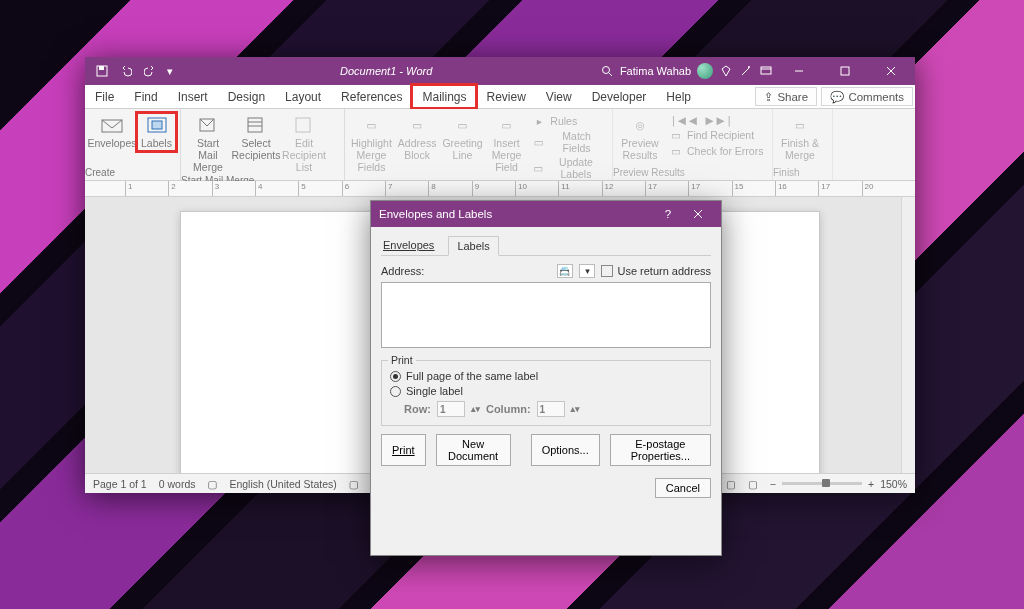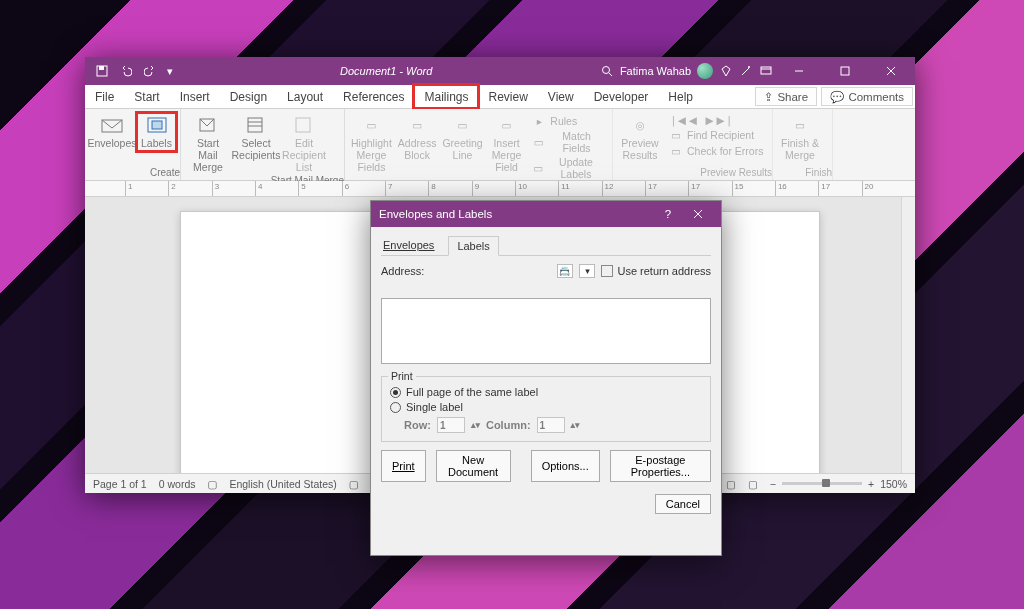"Start" div.tab { text: Start -> Find }
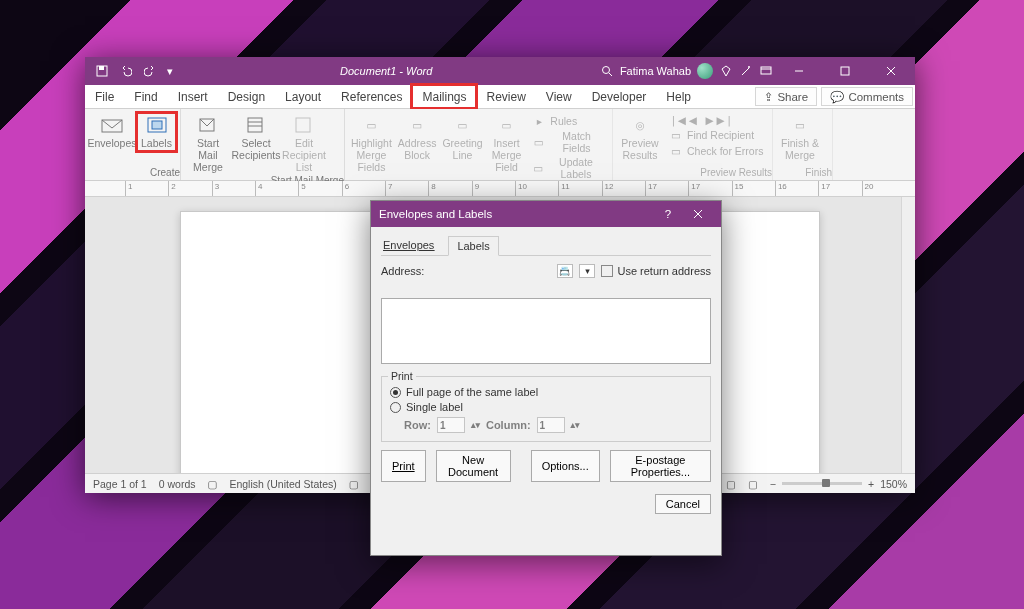"Create" .group .glabel { text-align: right -> left }
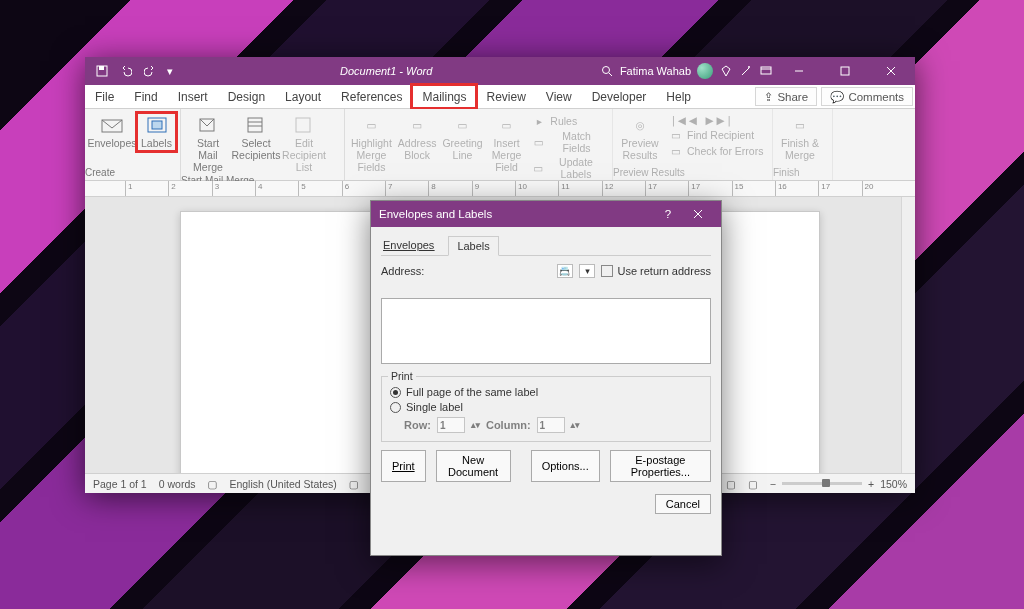"Address:" .addr-row { margin-bottom: 20px -> 4px }
